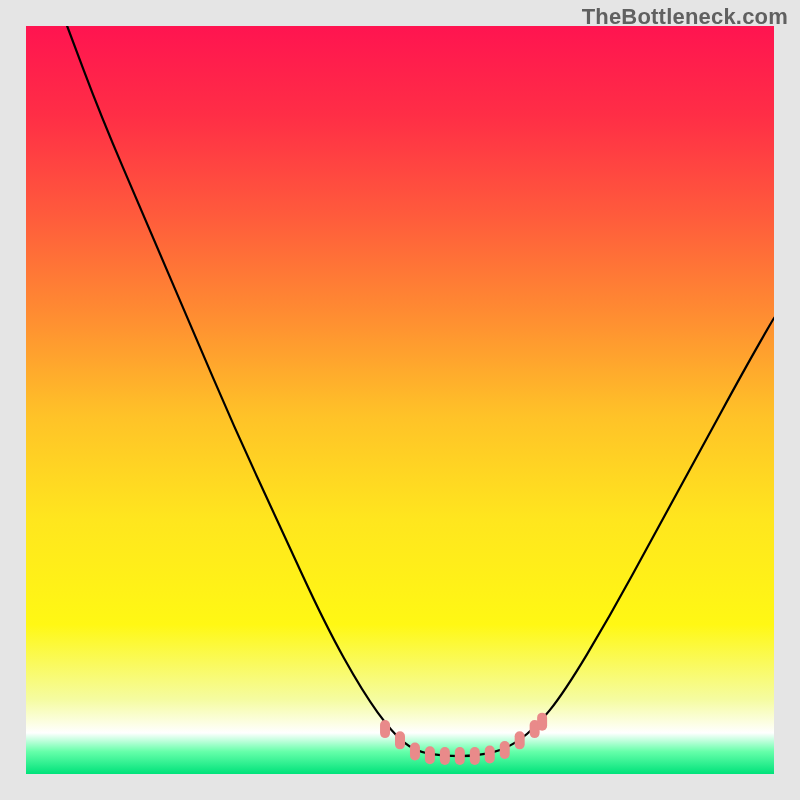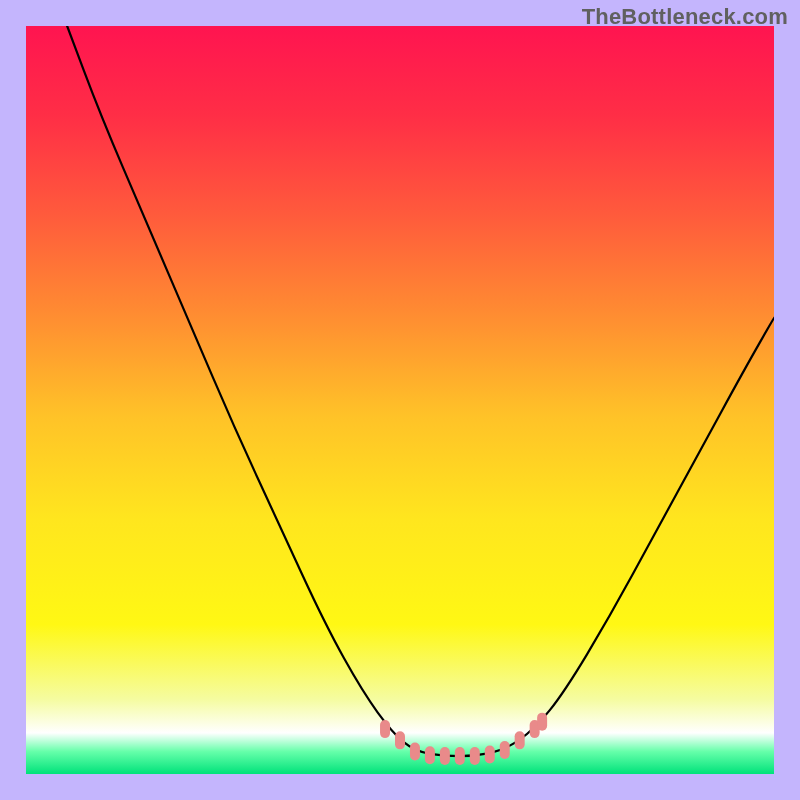"TheBottleneck.com" .stage { background: #c4b5fd -> #e5e5e5 }
